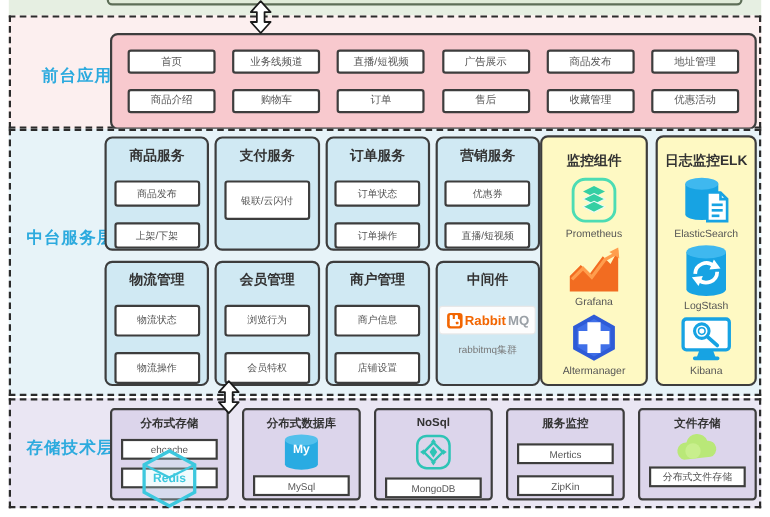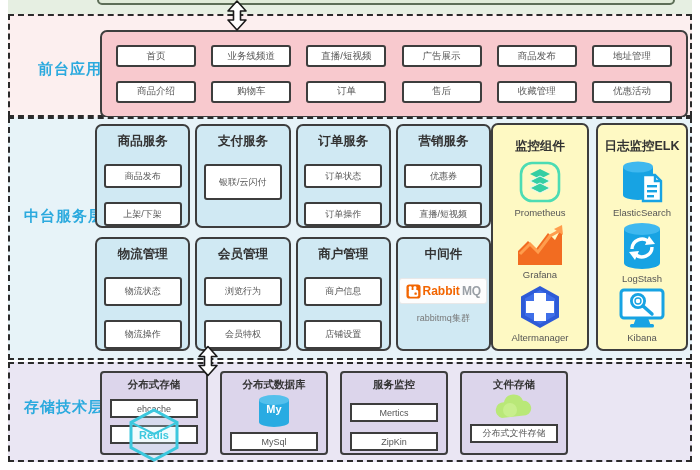"NoSql" div.st-box { html: none -> <div> <div>NoSql</div> <svg> <rect></rect> <polygon></polygon> <polygon></polygon> <polygon></polygon> <polygon></polygon> <polygon></polygon> <polygon></polygon> </svg> <div>MongoDB</div> </div> }
